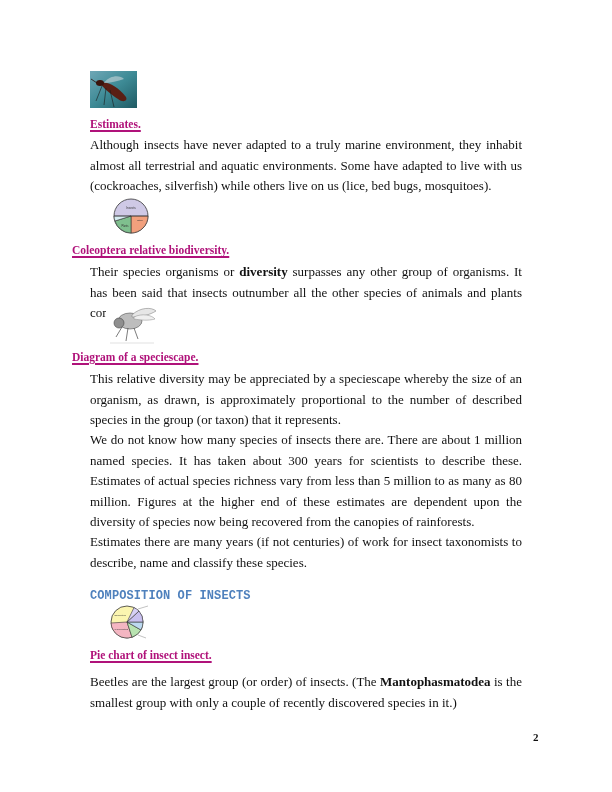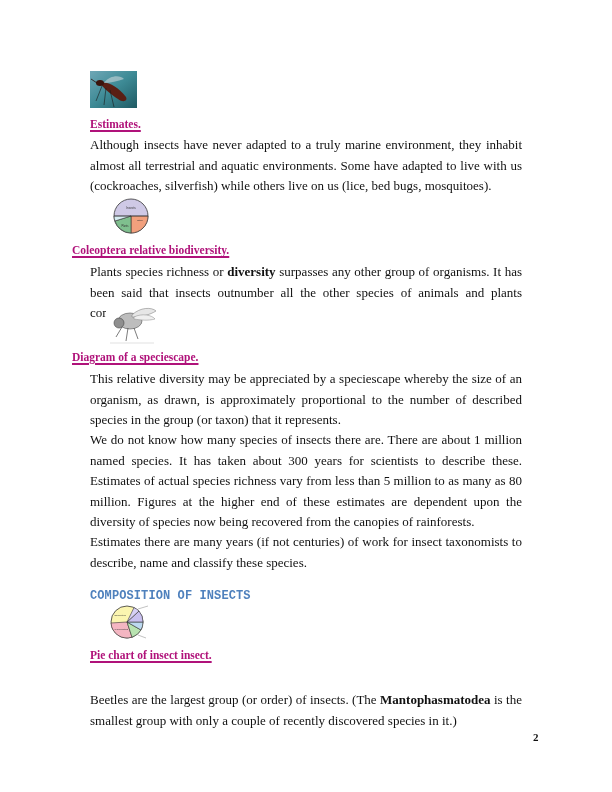"Plants species richness or" span { text: Plants species richness -> Their species organisms }
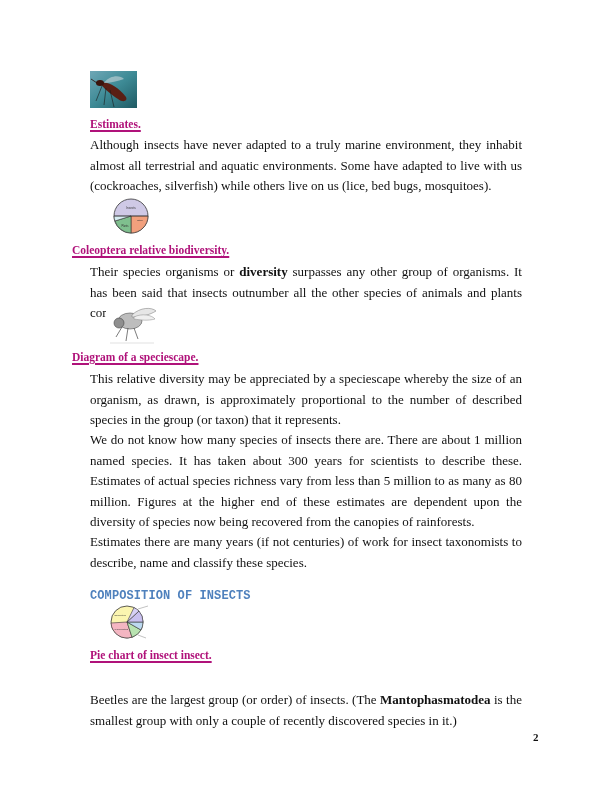"Beetles are the largest group" div.abs { top: 690px -> 672px }
